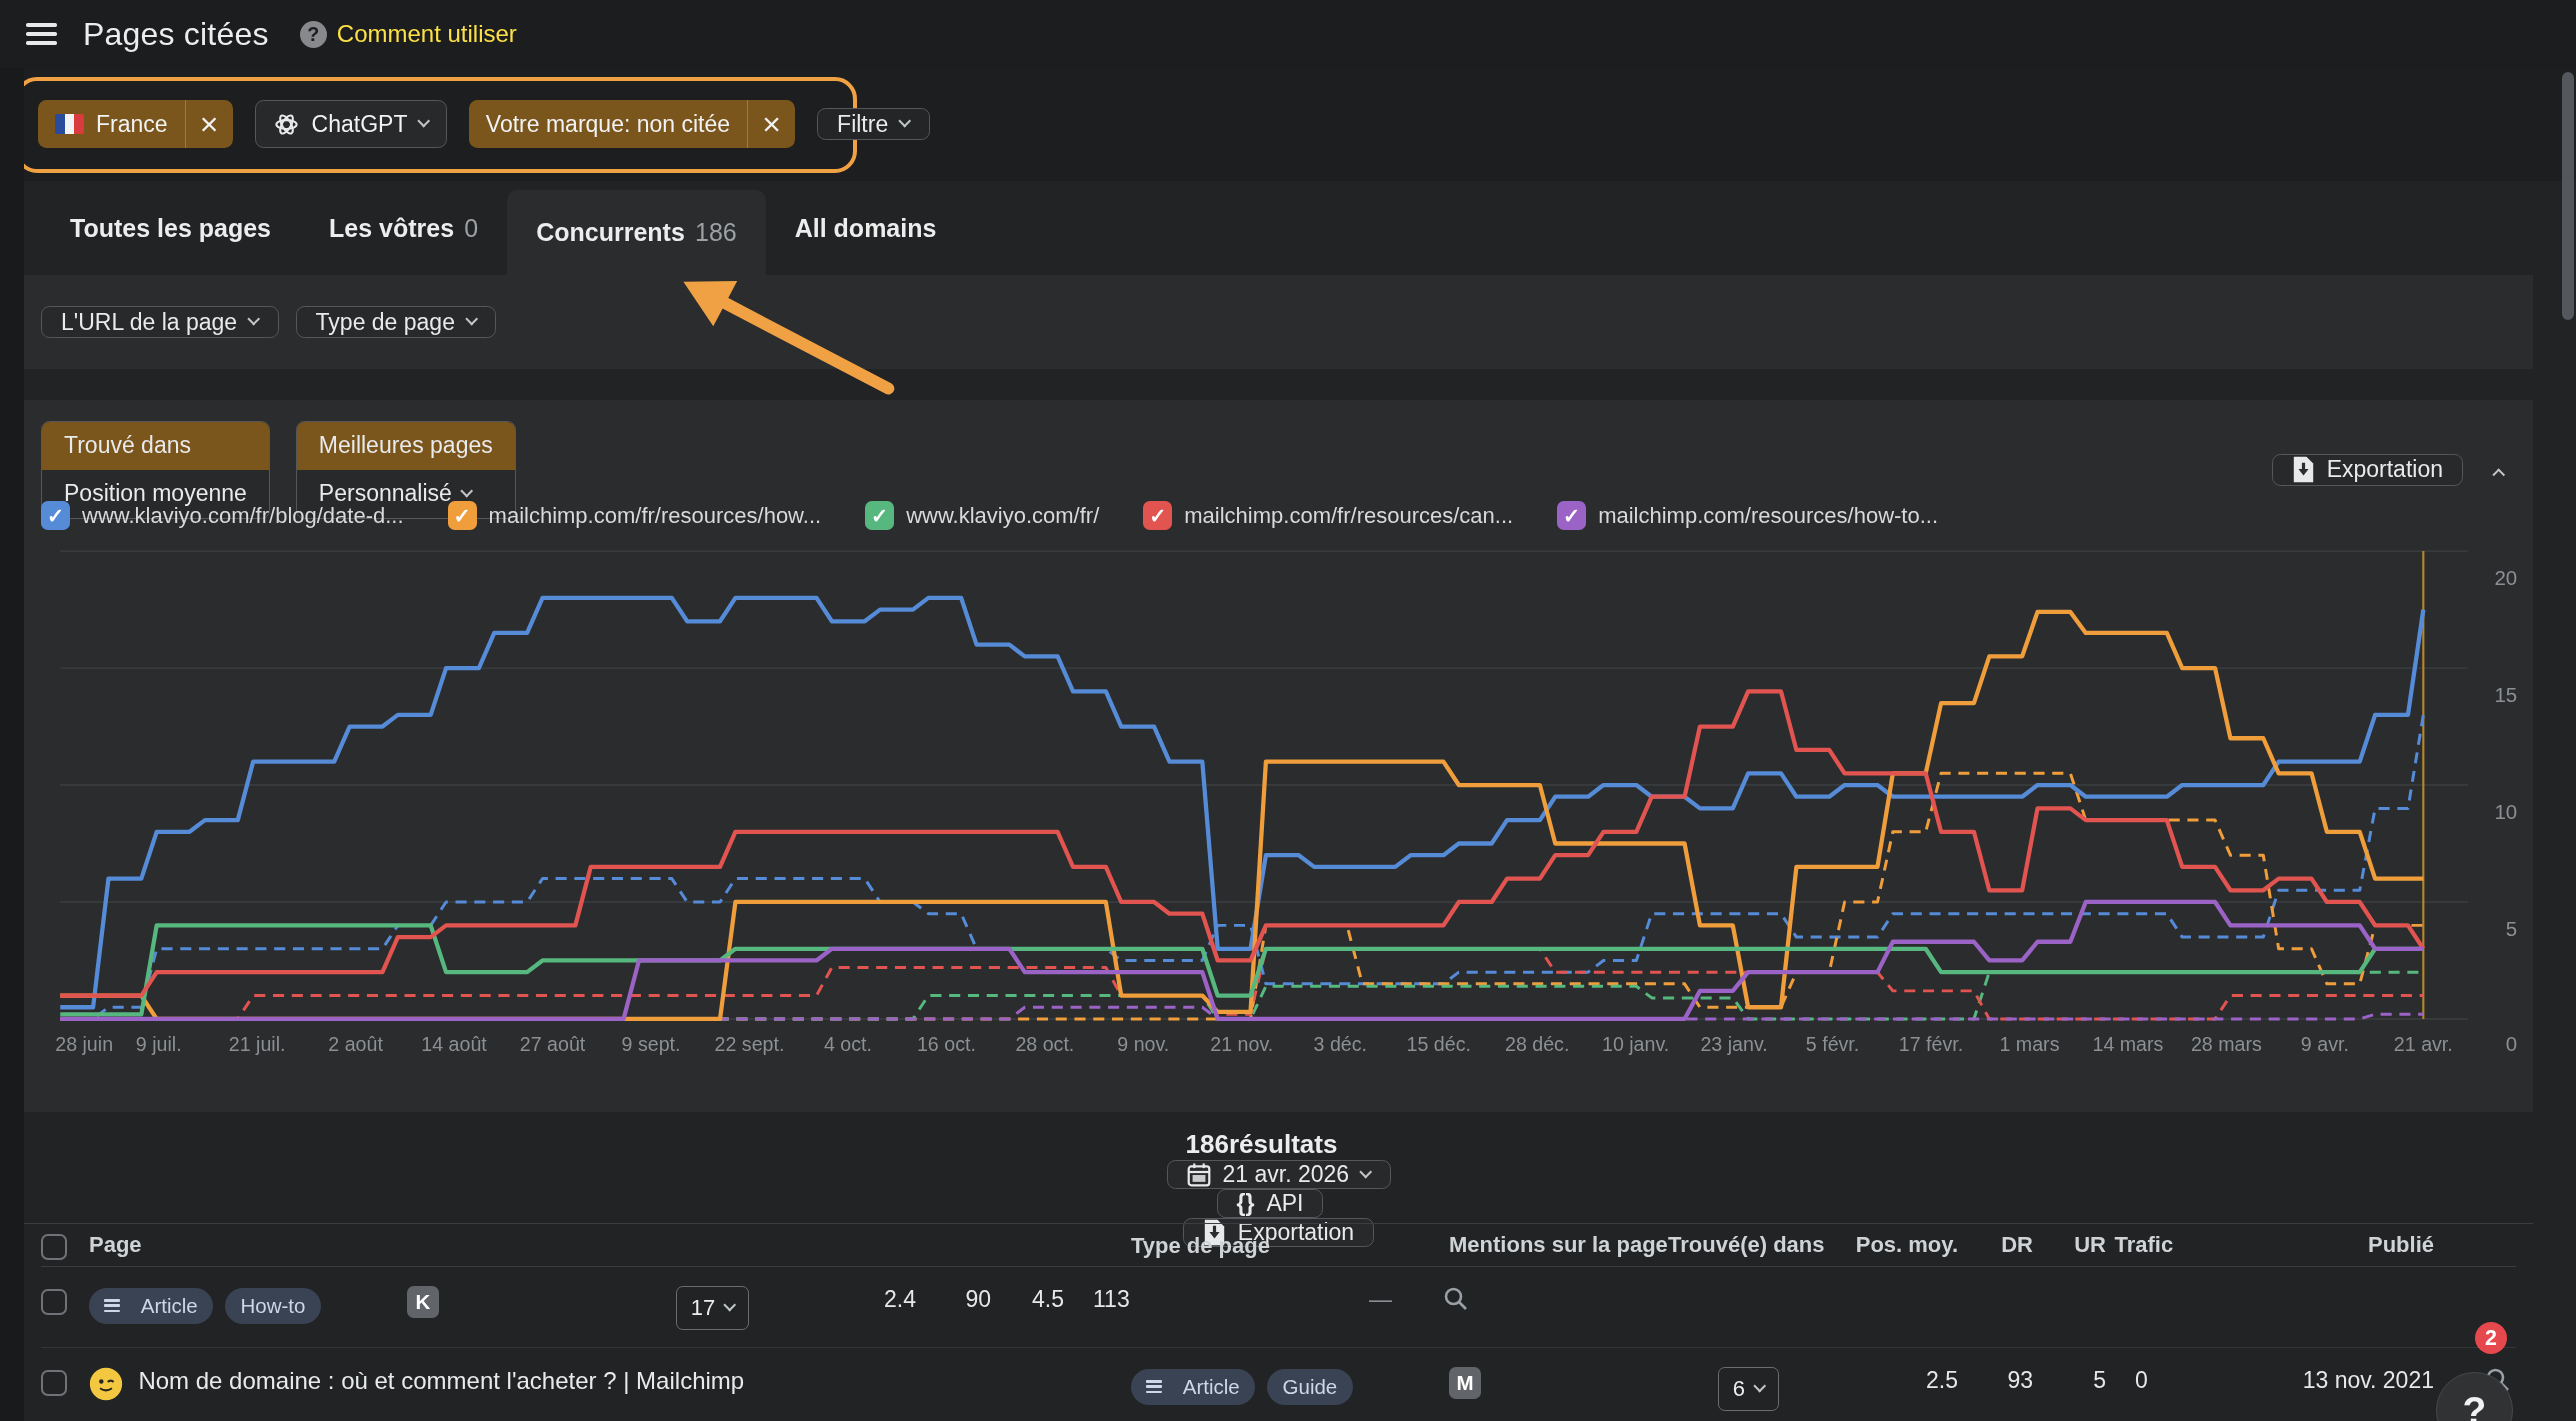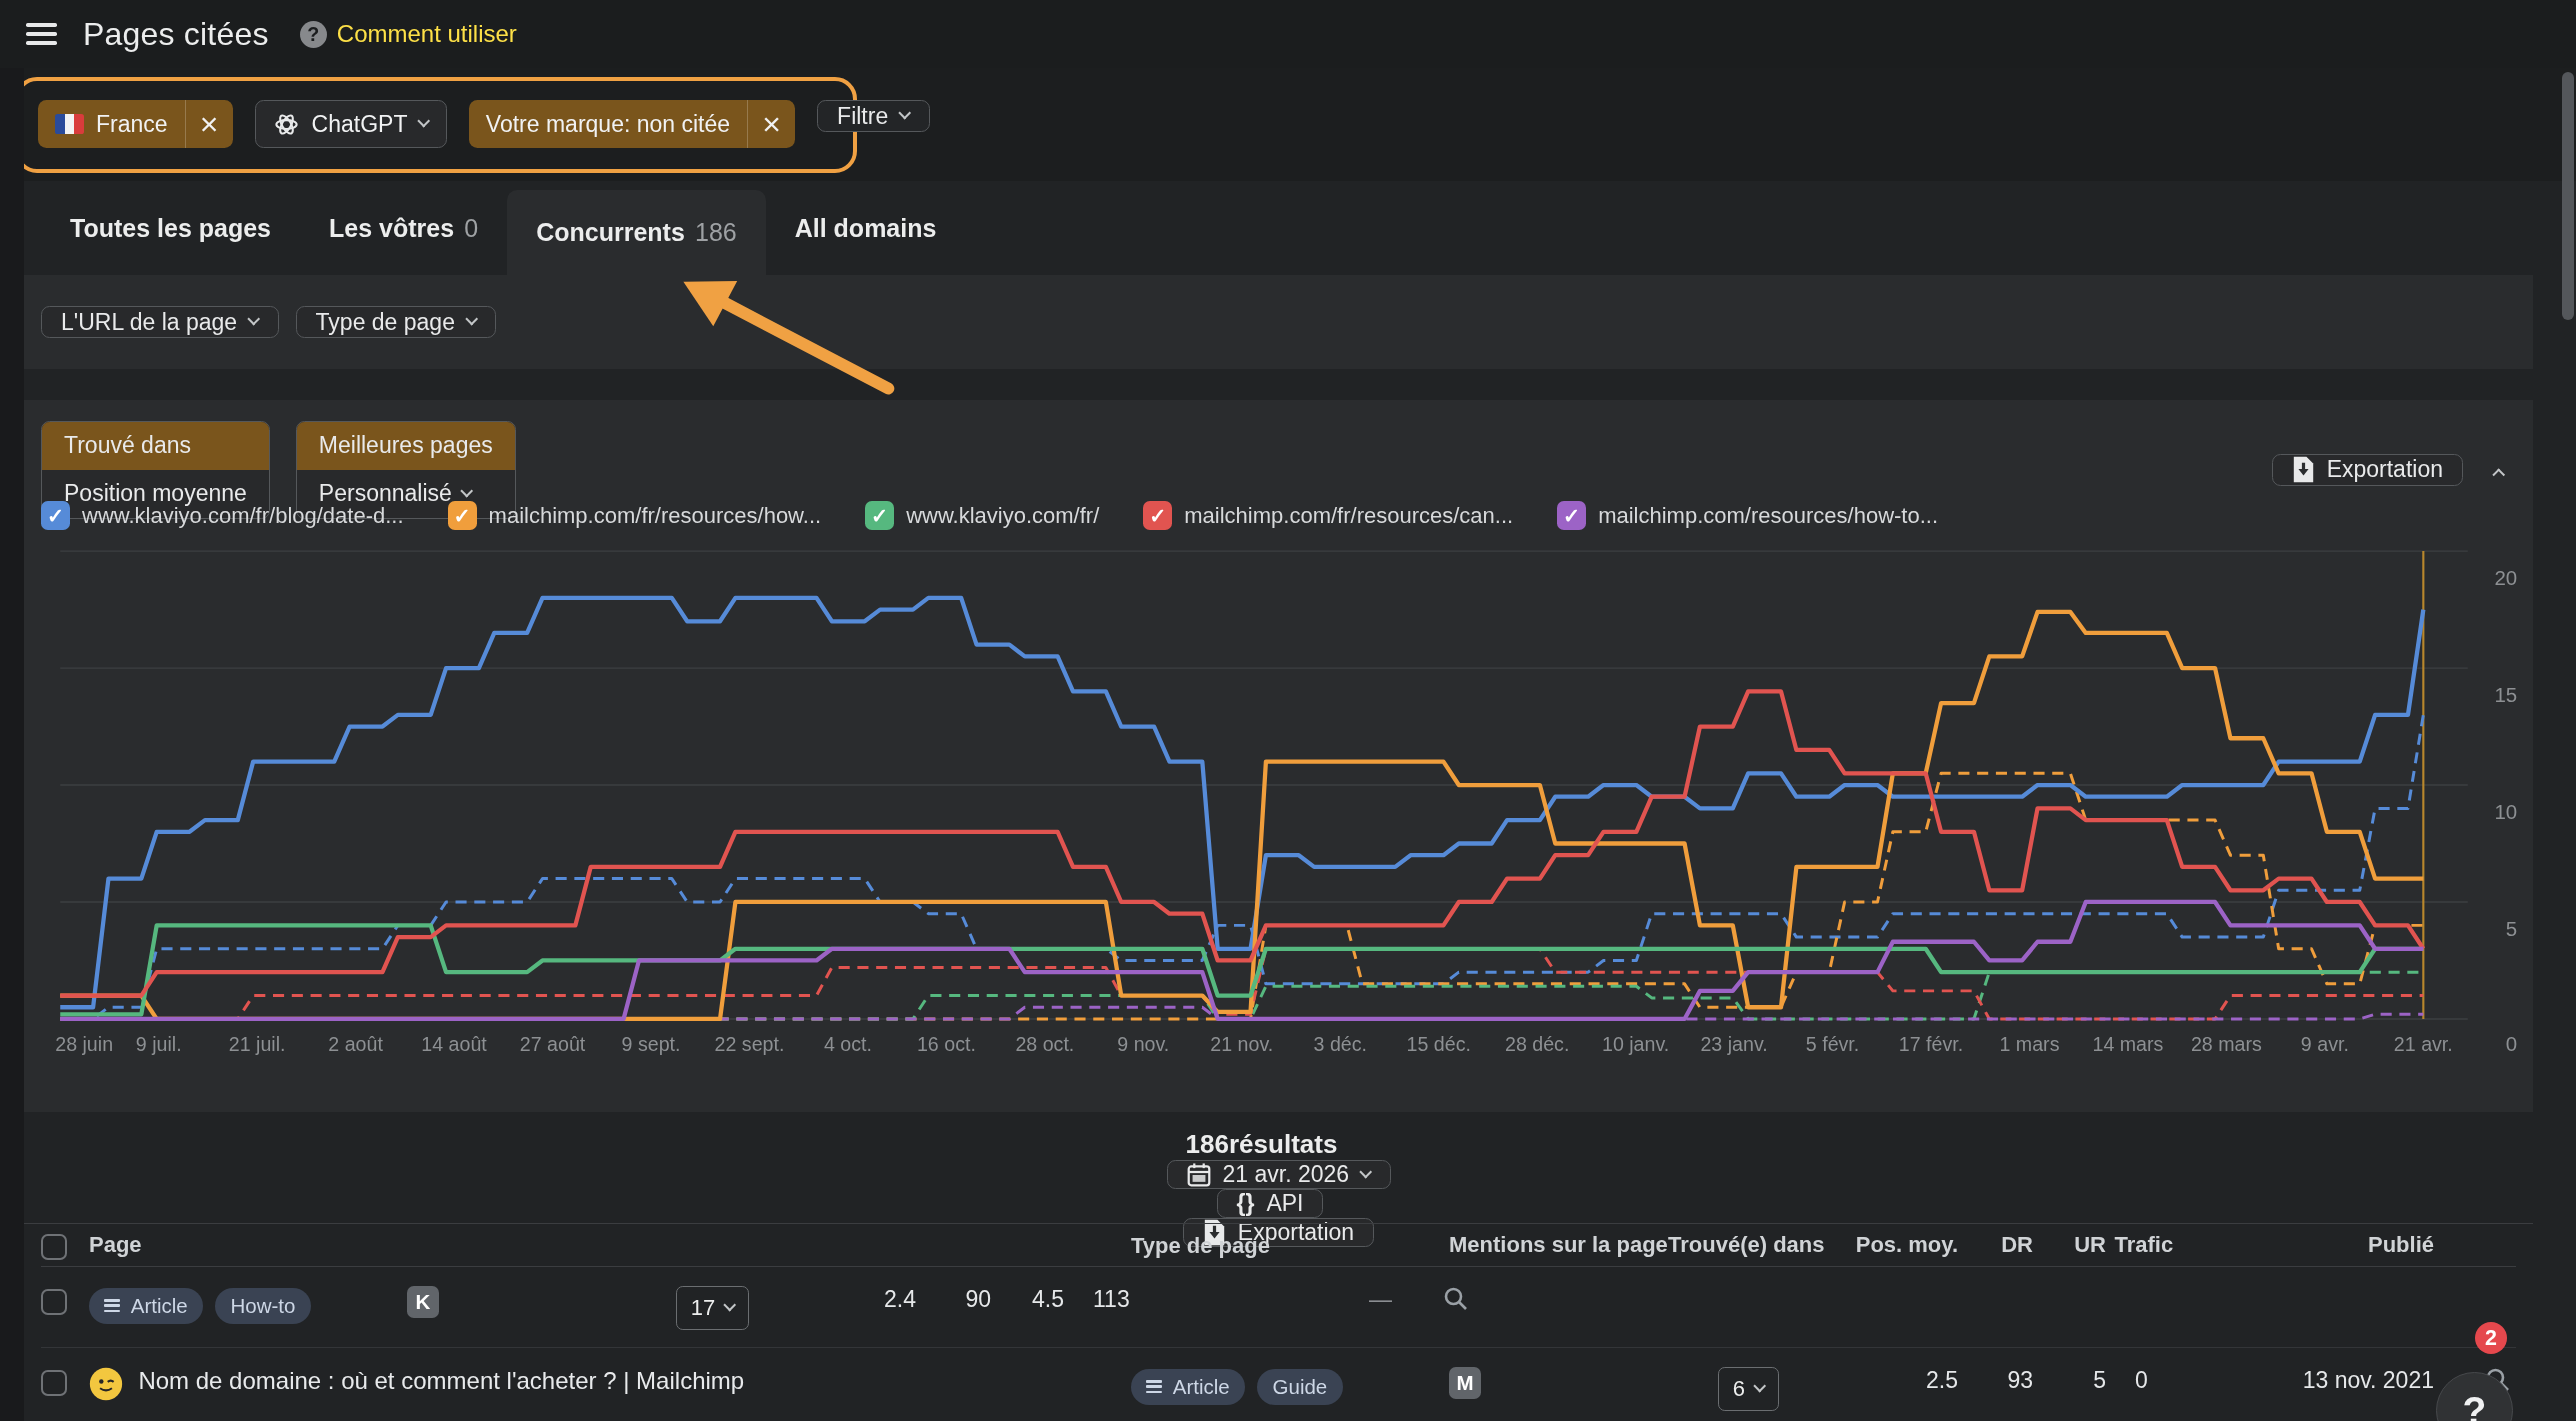"France" .pills { align-items: flex-start -> center }
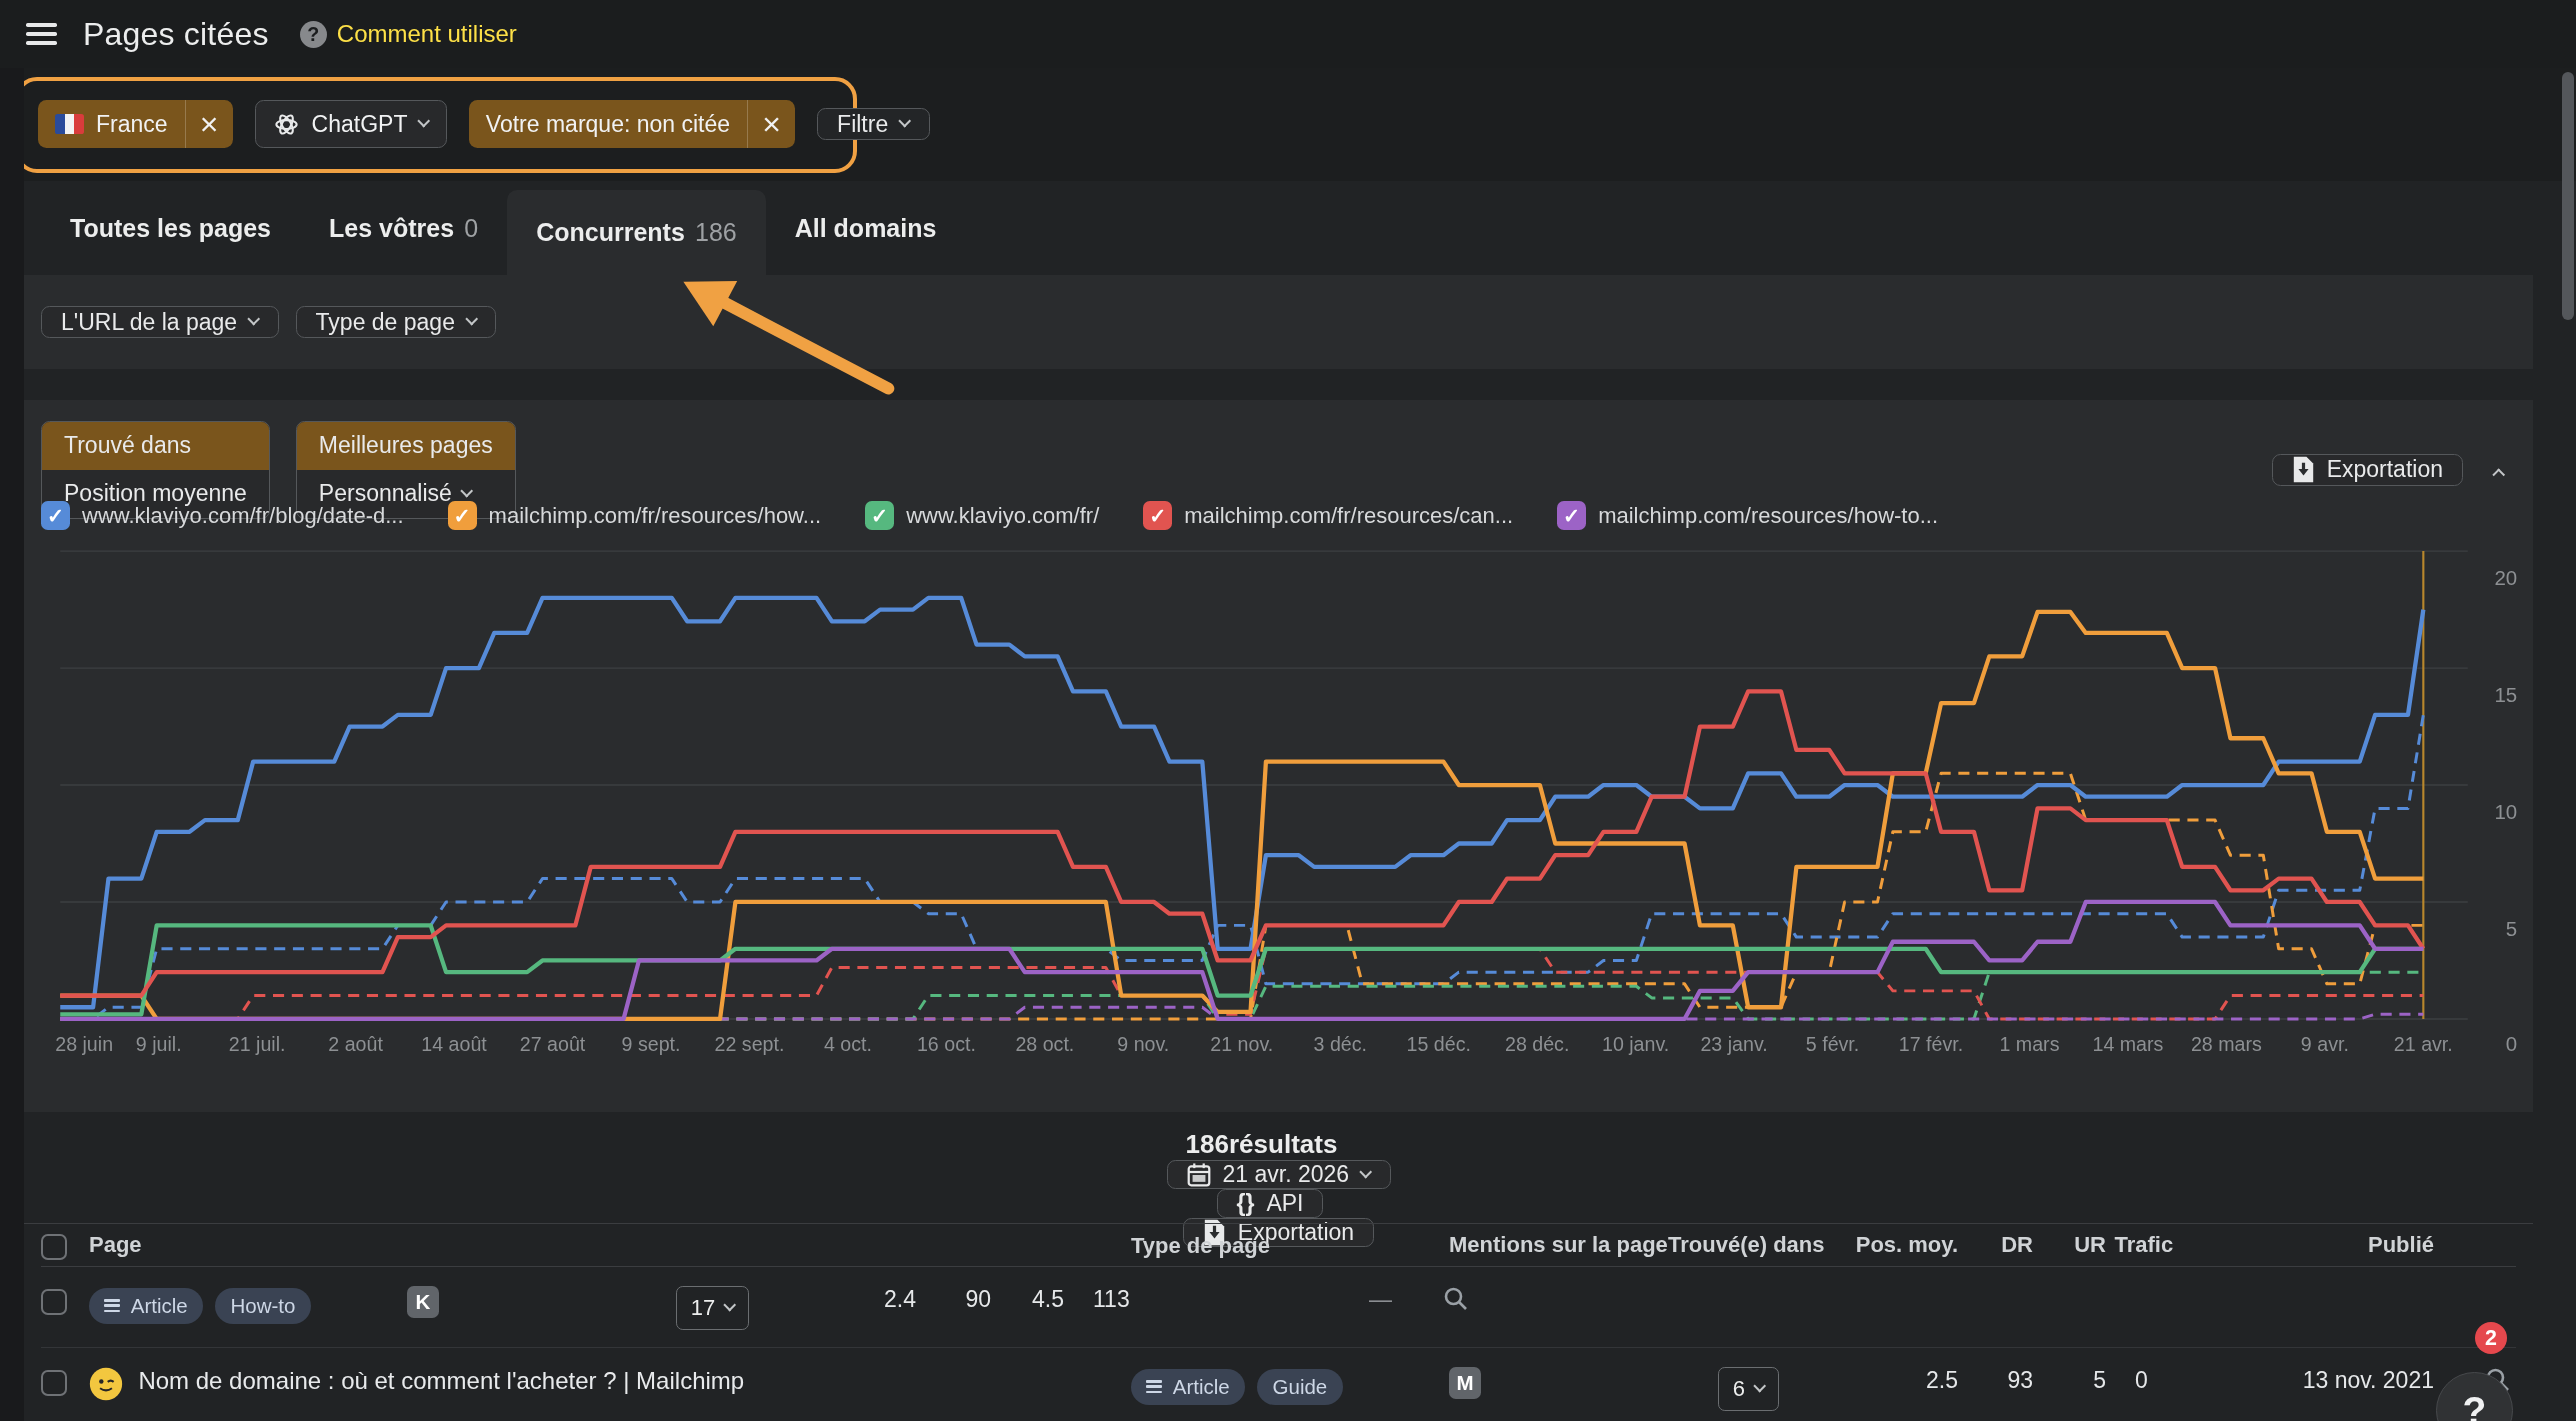"Article" .badge { gap: 11px -> 21px }
